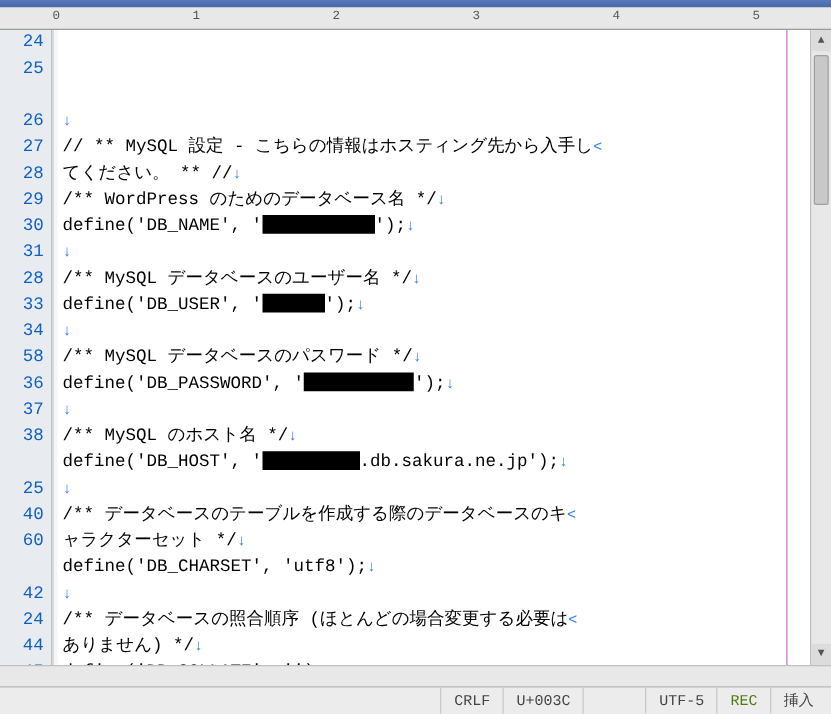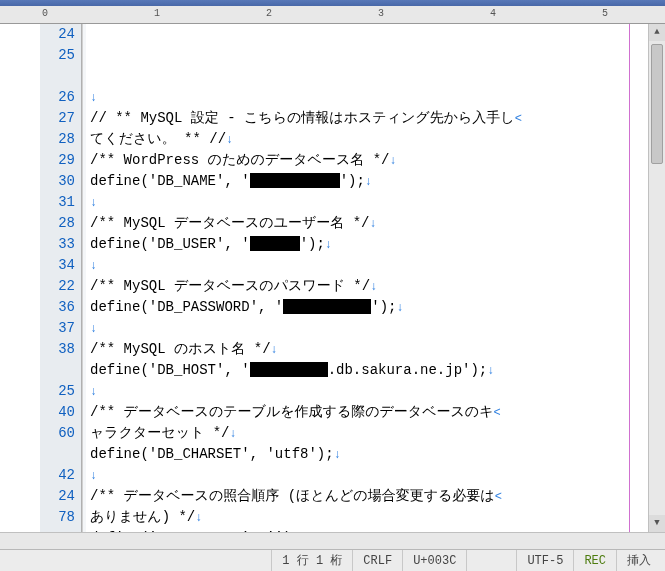"24" .gutter { margin-left: 40px -> none }
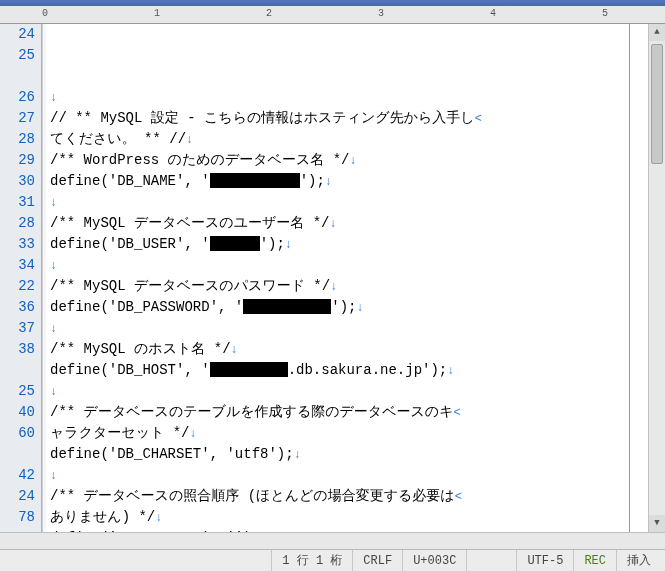"22" div { text: 22 -> 58 }
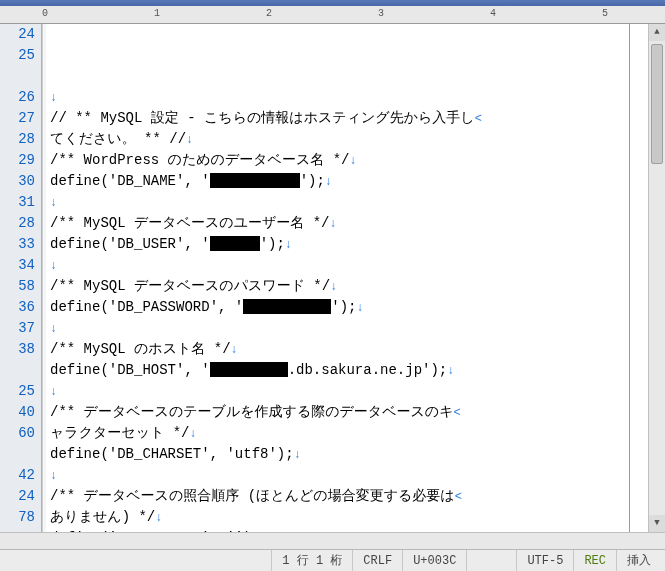"78" div { text: 78 -> 44 }
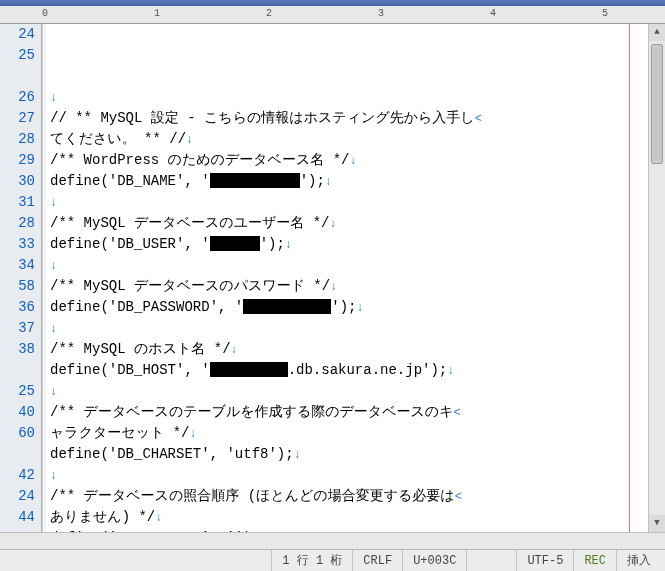"1 行 1 桁" div.cell { html: <div>1 行 1 桁</div> -> none }
